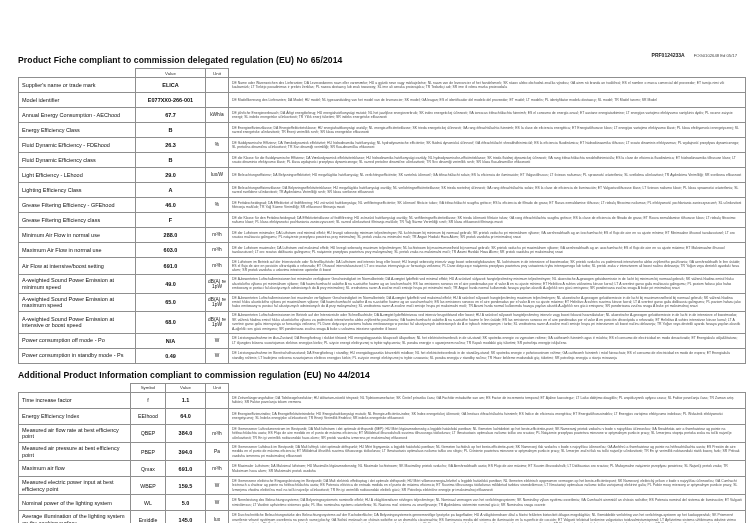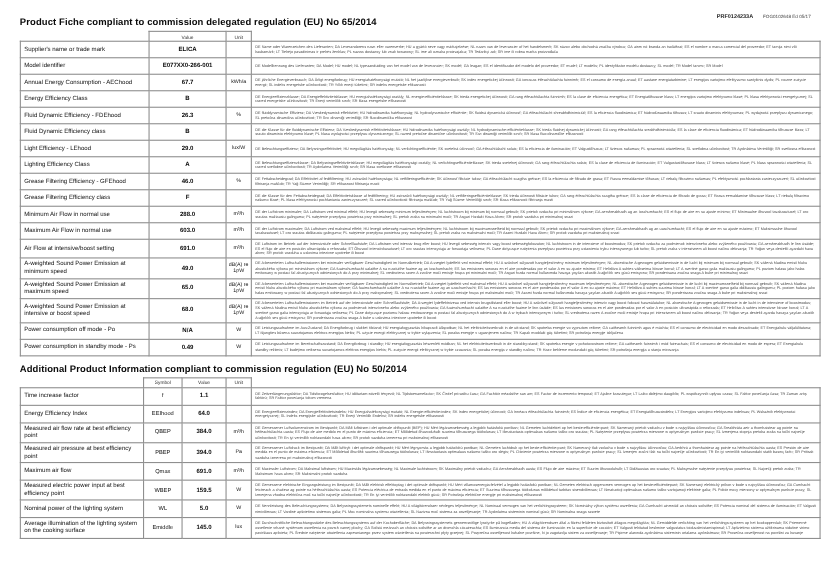"Product Fiche compliant to commission" .page { margin-top: none -> 40px }
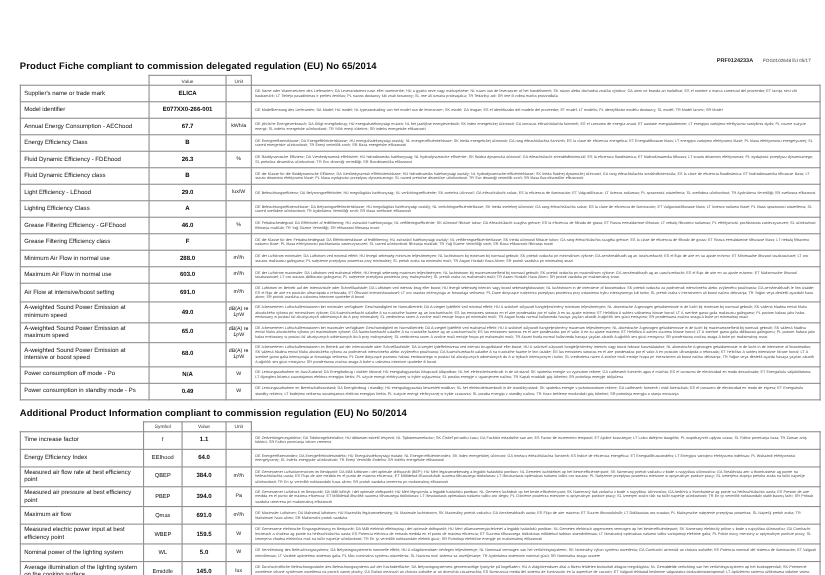"Additional Product Information compliant" h1.second { text: 50/2014 -> 44/2014 }
